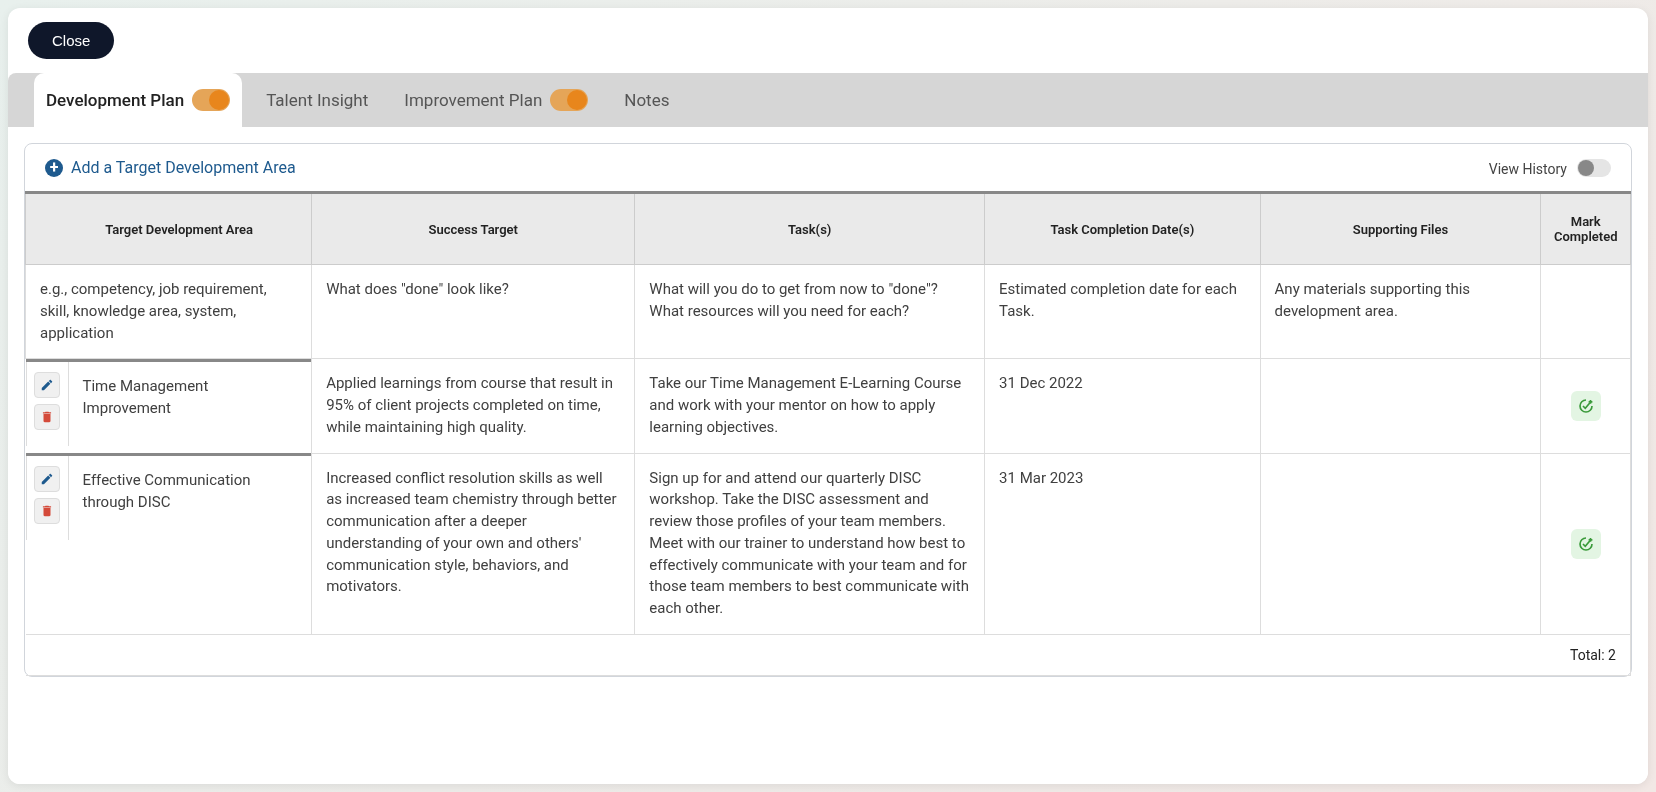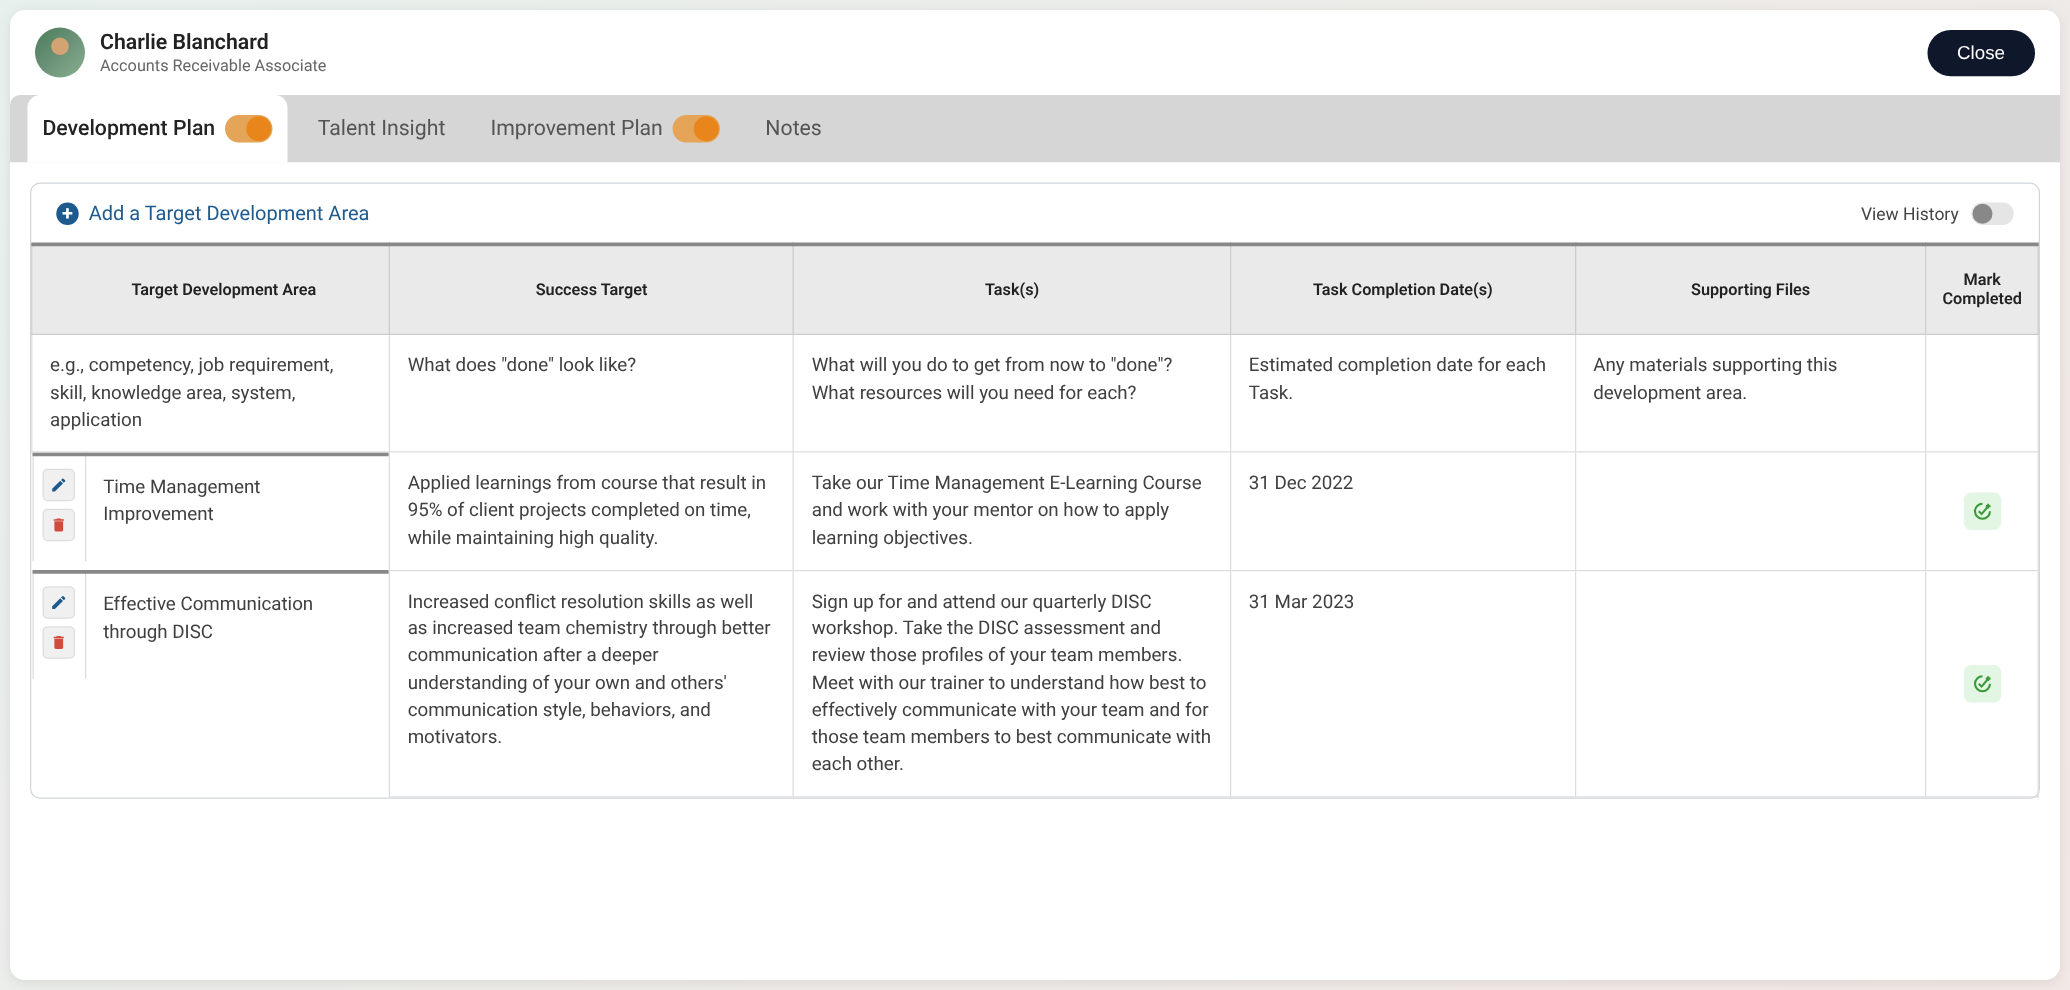"Charlie Blanchard" div.user-info { html: <div> <div></div> <div> <div>Charlie Blanchard</div> <div>Accounts Receivable Associate</div> </div> </div> -> none }
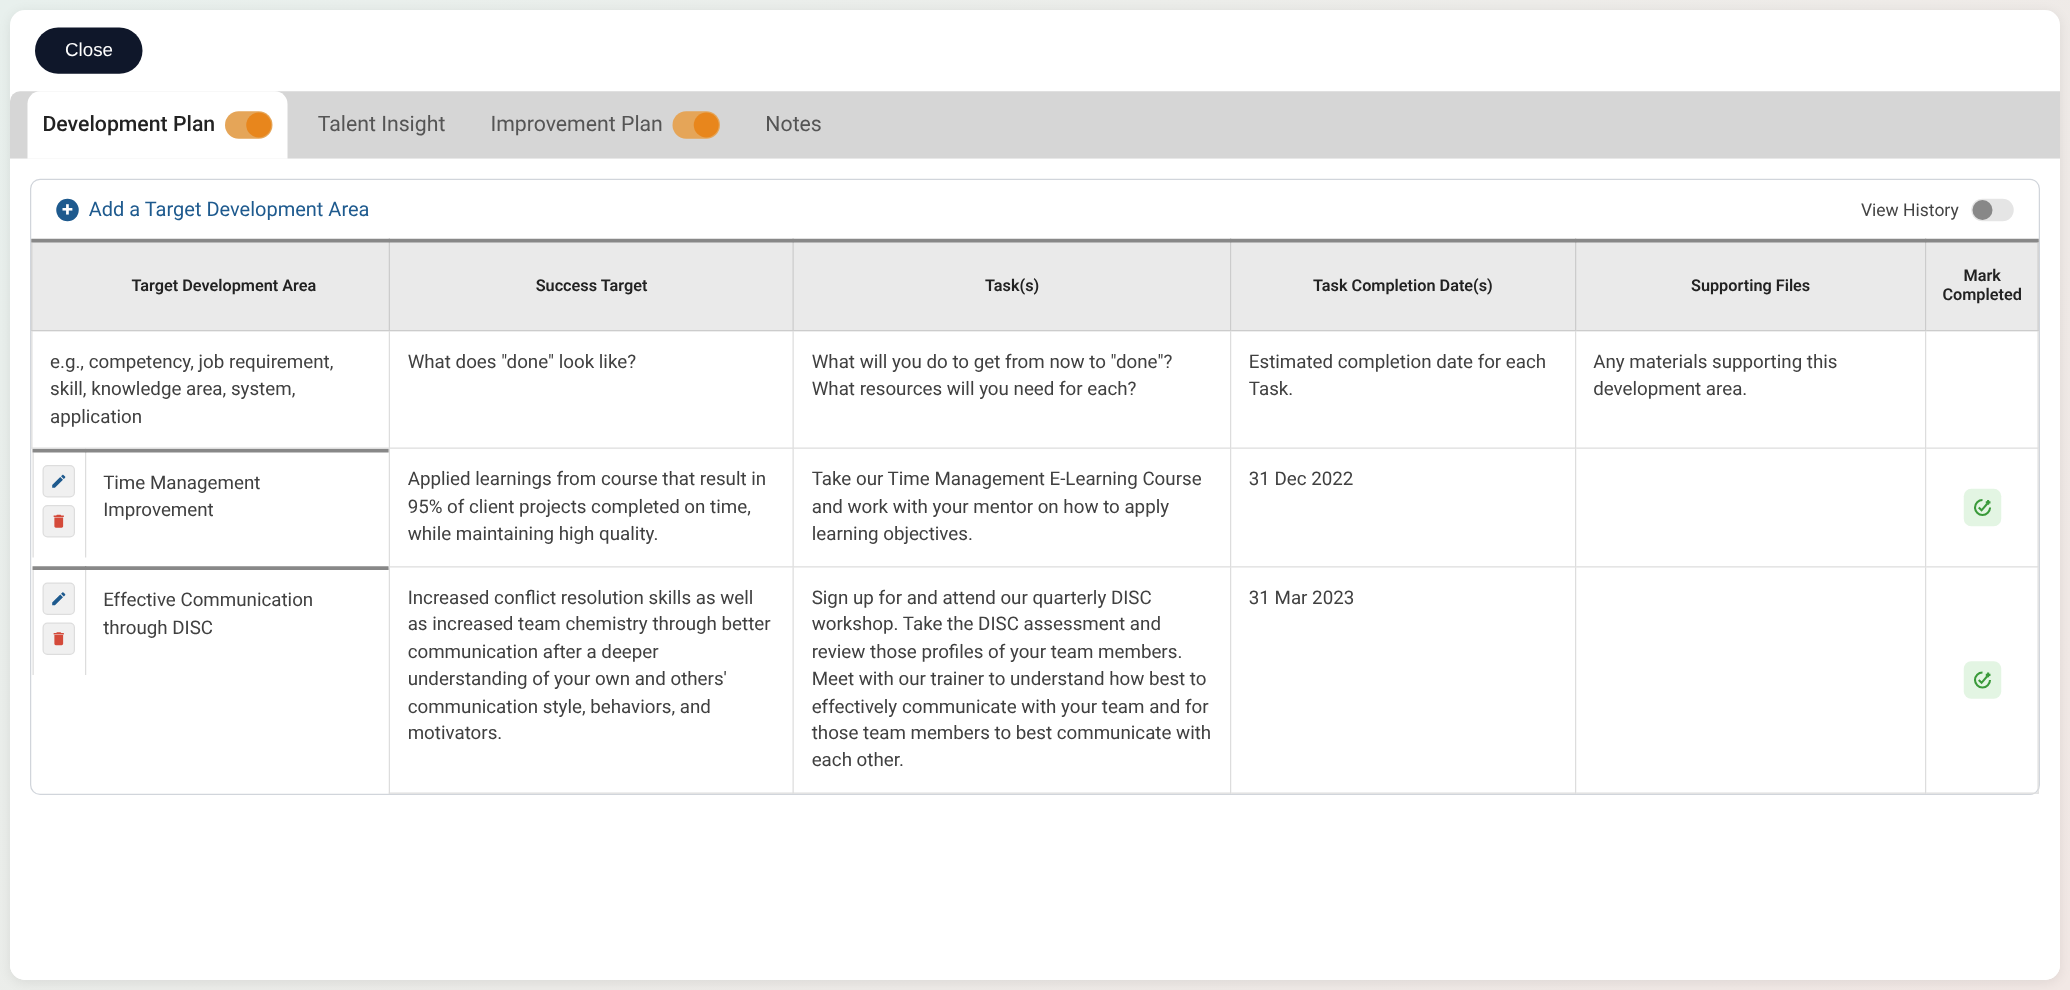"Development Plan" .tab.active { margin-left: none -> 12px }
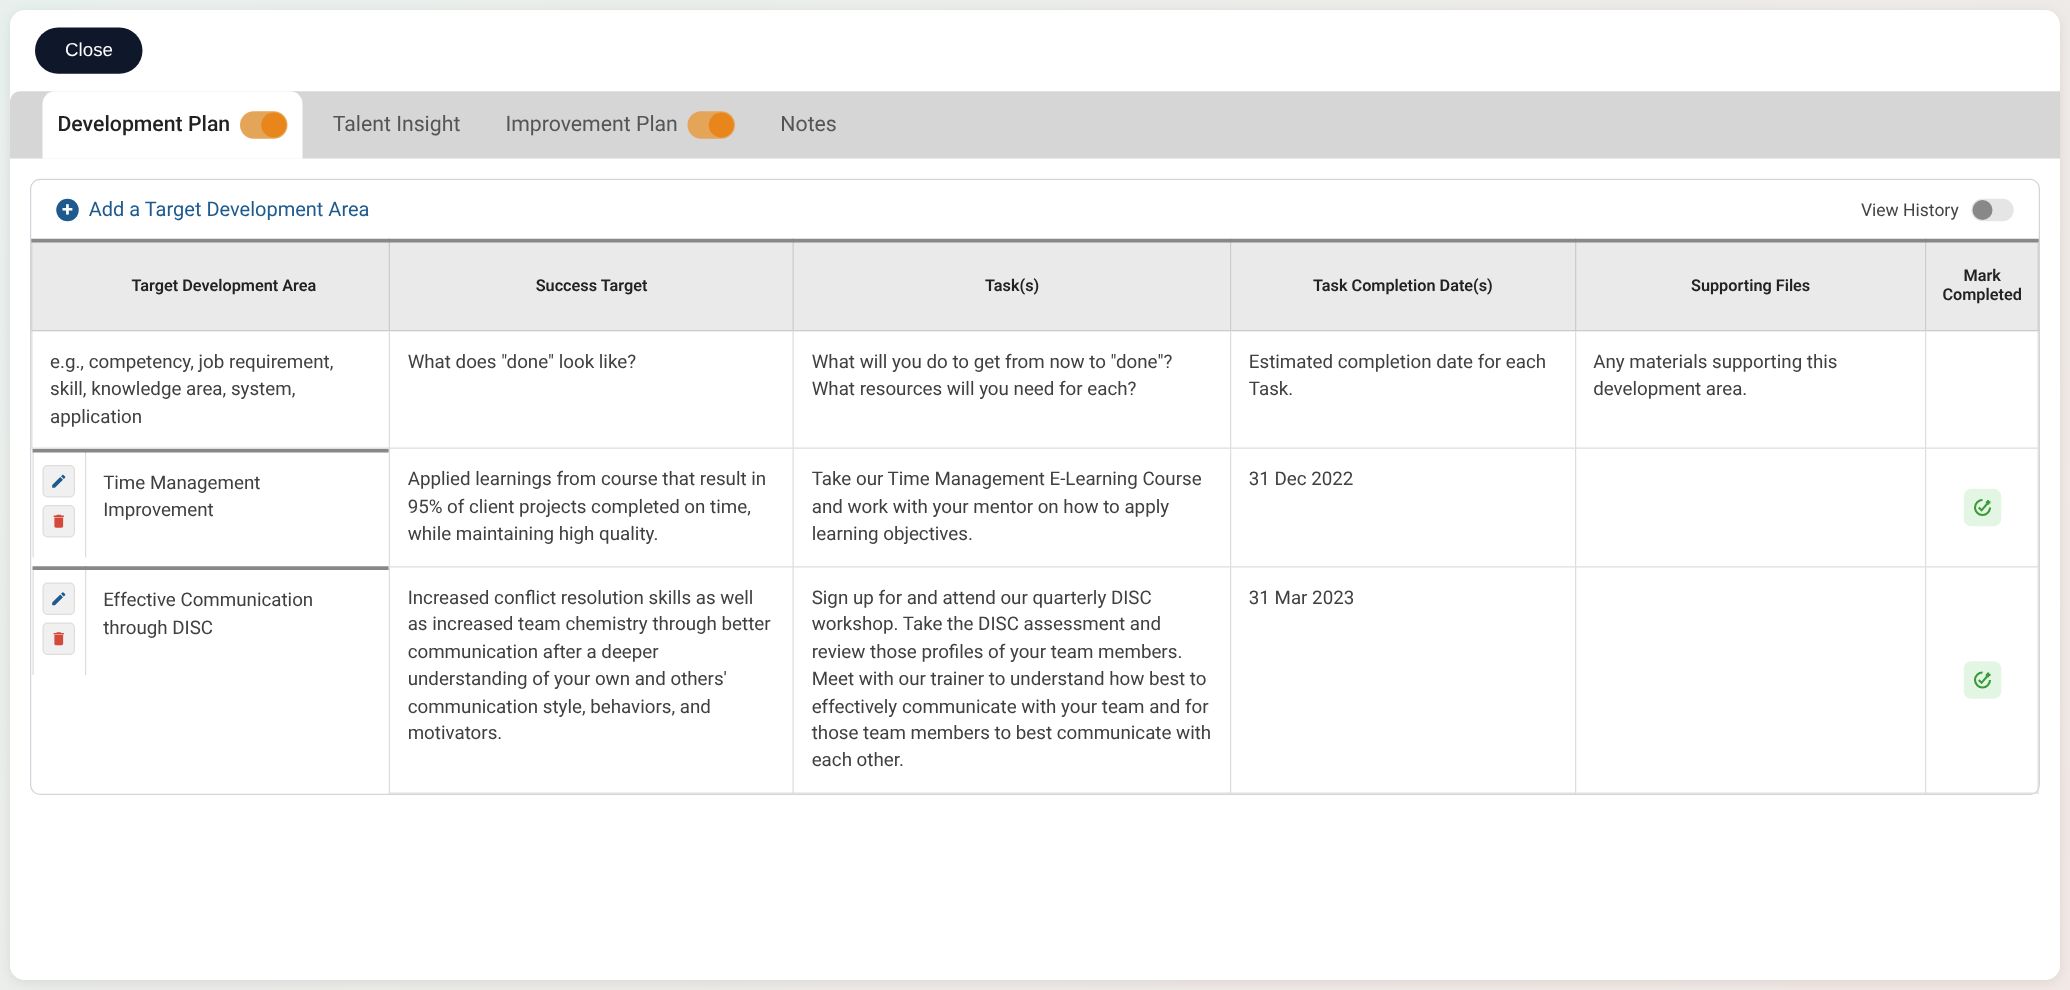"Total: 2" tr.footer-row { html: none -> <tr> <td>Total: 2</td> </tr> }
